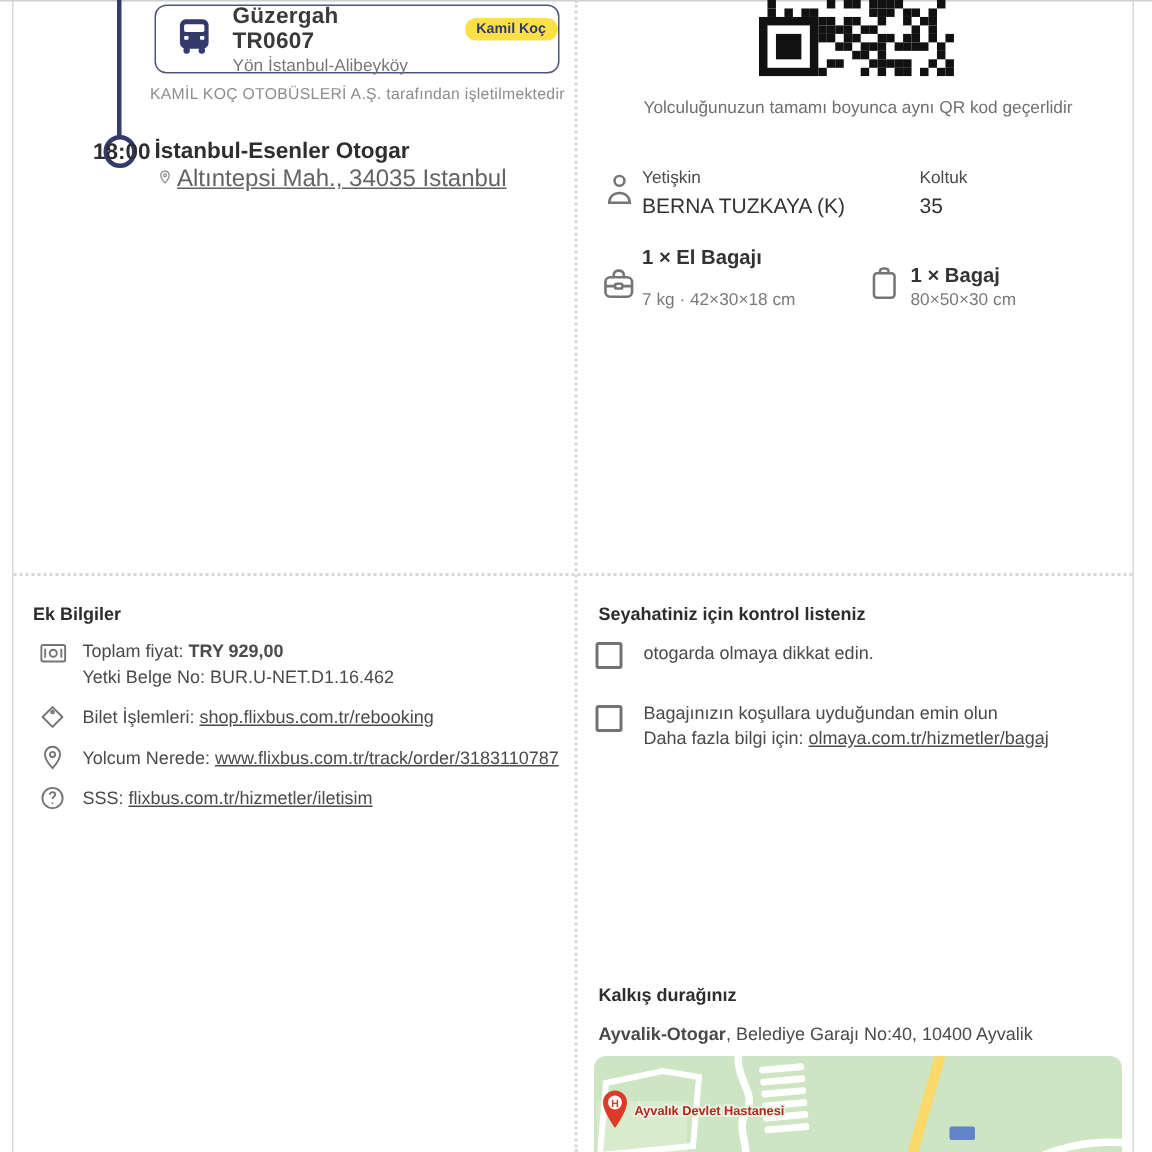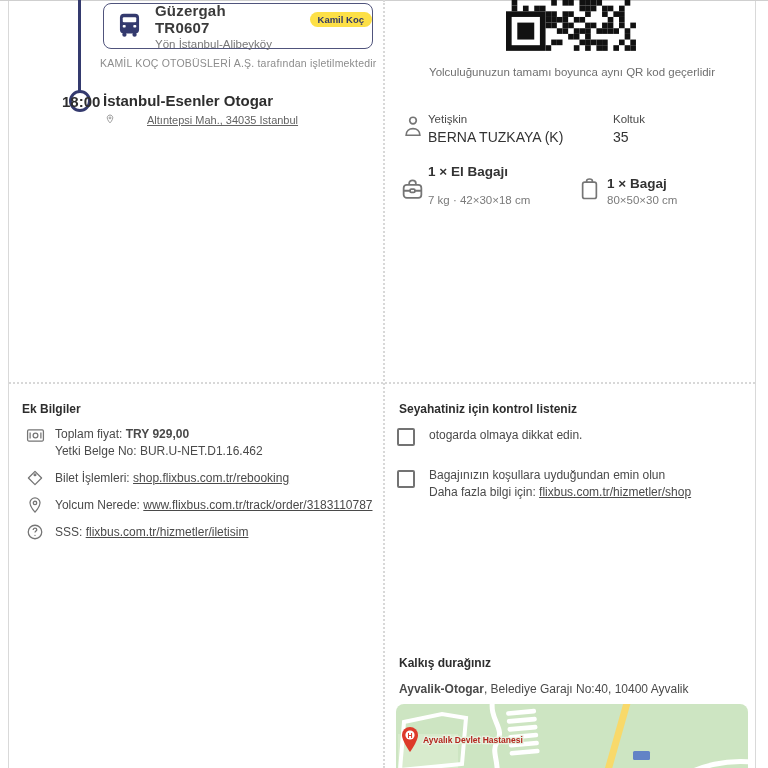"Altıntepsi Mah., 34035 Istanbul" .stop-addr a { font-size: 11px -> 16px; margin-left: 29px -> none }
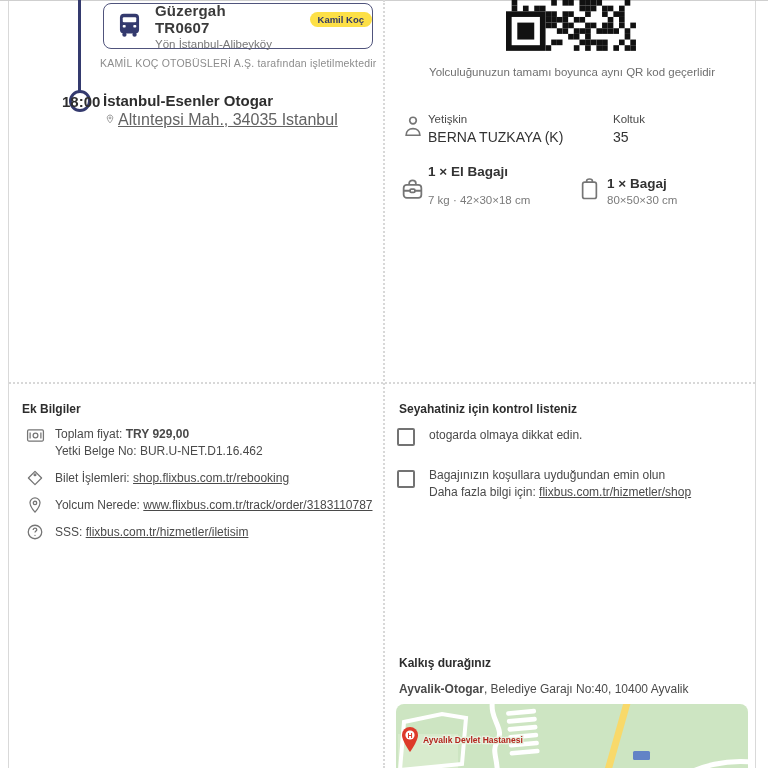"flixbus.com.tr/hizmetler/shop" a { text: flixbus.com.tr/hizmetler/shop -> olmaya.com.tr/hizmetler/bagaj }
